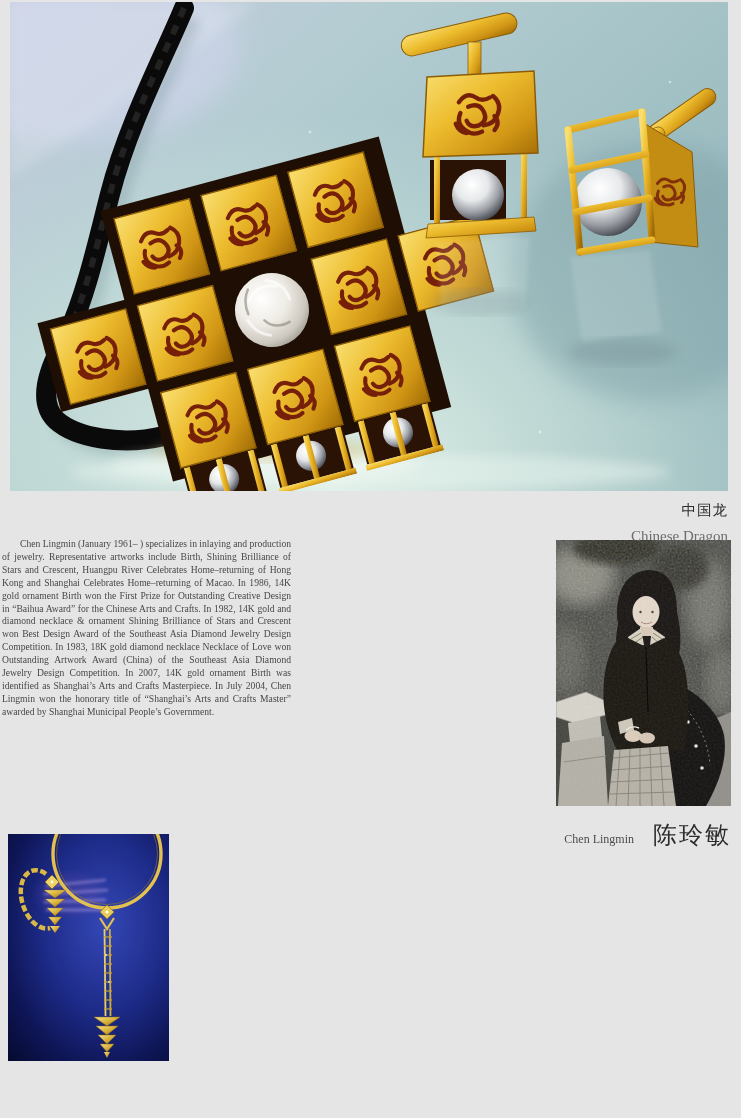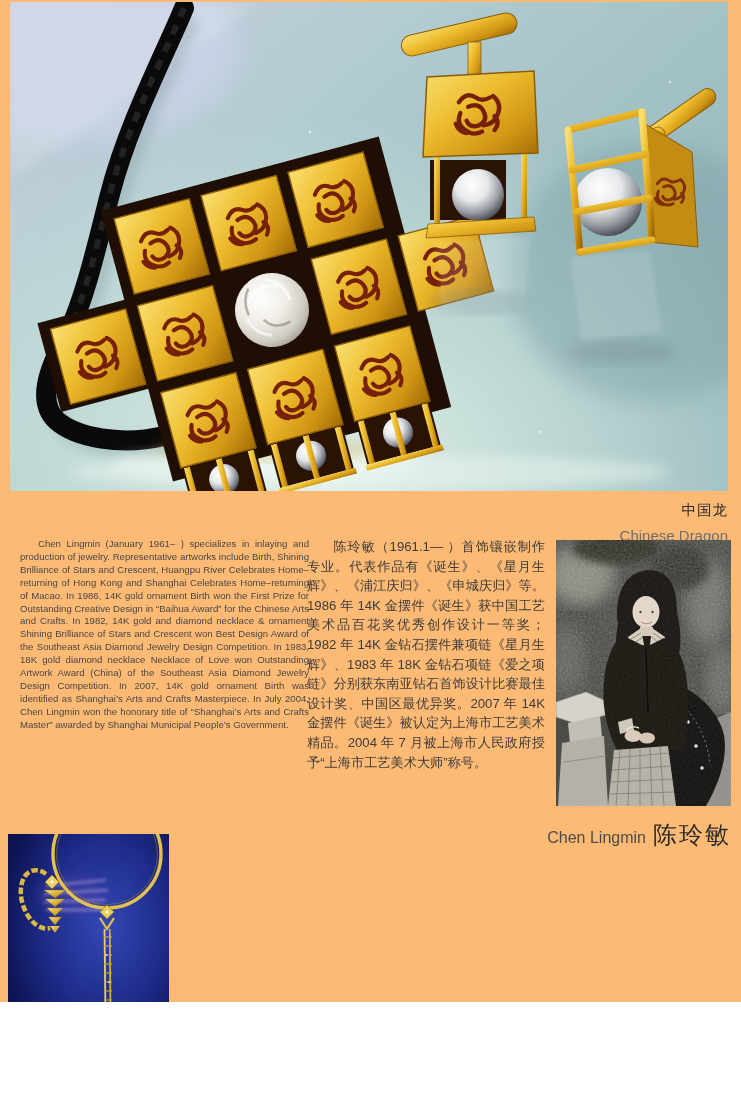"中国龙" .page { background: #fdba74 -> #e5e5e5; font-family: Liberation Sans, sans-serif -> Liberation Serif, serif; height: 1002px -> 1118px }
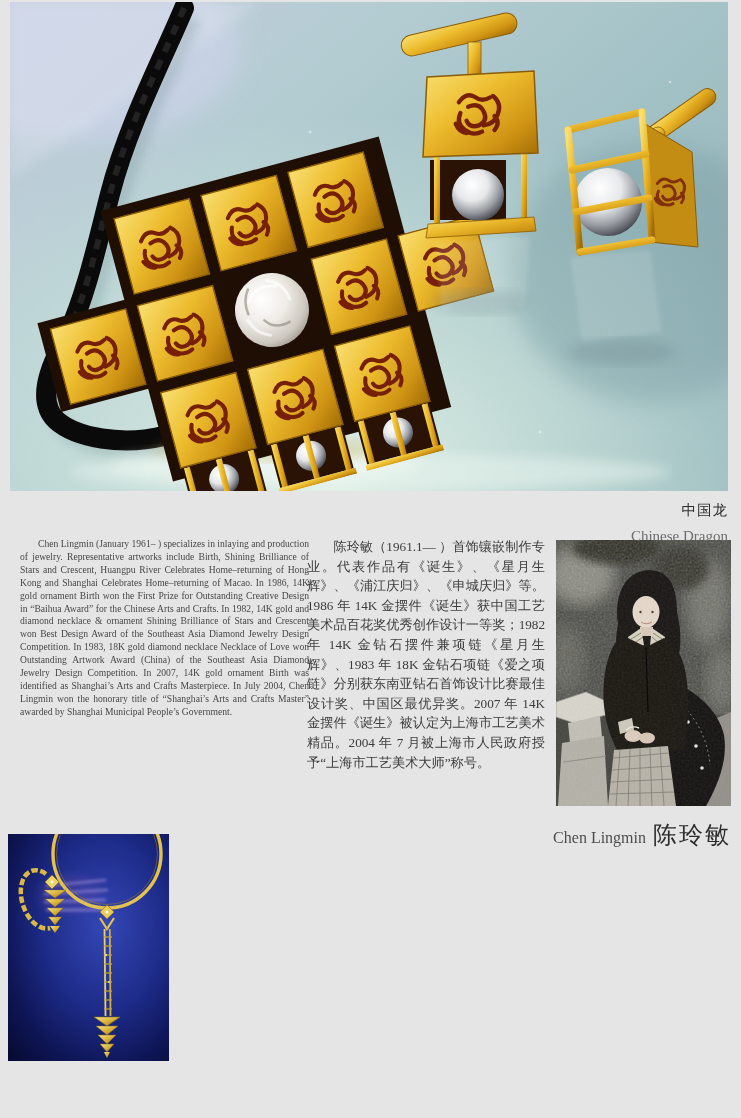"Chen Lingmin (January 1961– )" .bio-en { left: 20px -> 2px }
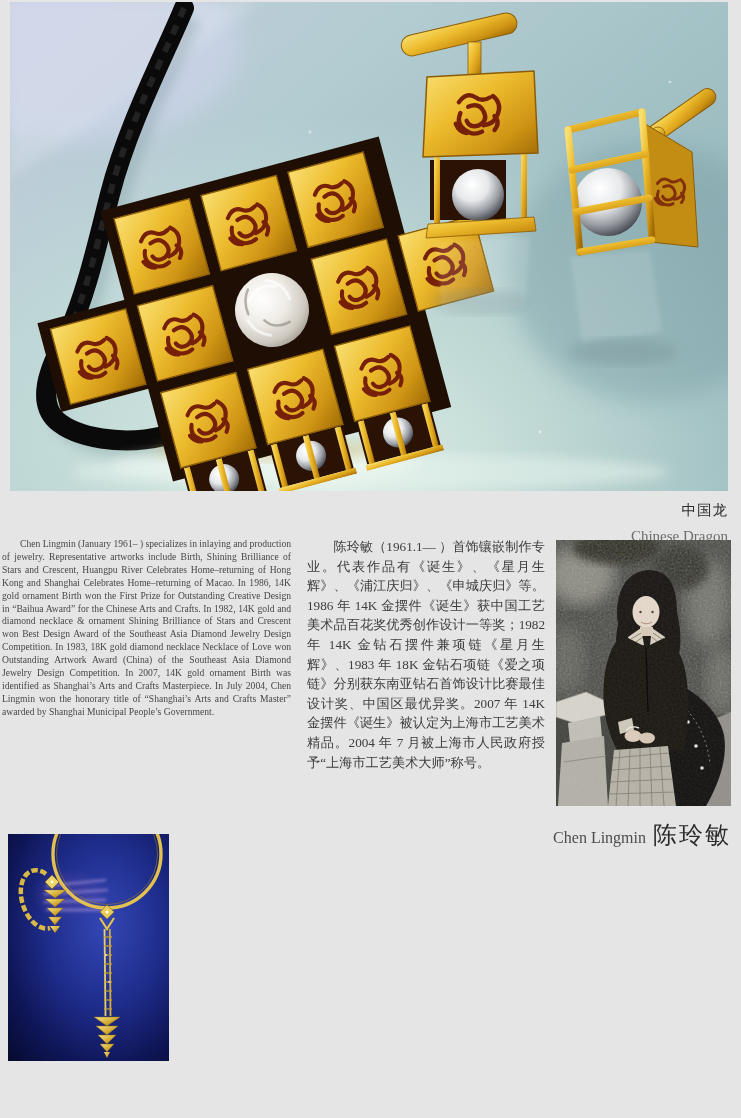"陈玲敏（1961.1—" div.bio-zh { html: <div>陈玲敏（1961.1— ）首饰镶嵌制作专业。代表作品有《诞生》、《星月生辉》、《浦江庆归》、《申城庆归》等。1986 年 14K 金摆件《诞生》获中国工艺美术品百花奖优秀创作设计一等奖；1982 年 14K 金钻石摆件兼项链《星月生辉》、1983 年 18K 金钻石项链《爱之项链》分别获东南亚钻石首饰设计比赛最佳设计奖、中国区最优异奖。2007 年 14K 金摆件《诞生》被认定为上海市工艺美术精品。2004 年 7 月被上海市人民政府授予“上海市工艺美术大师”称号。</div> -> none }
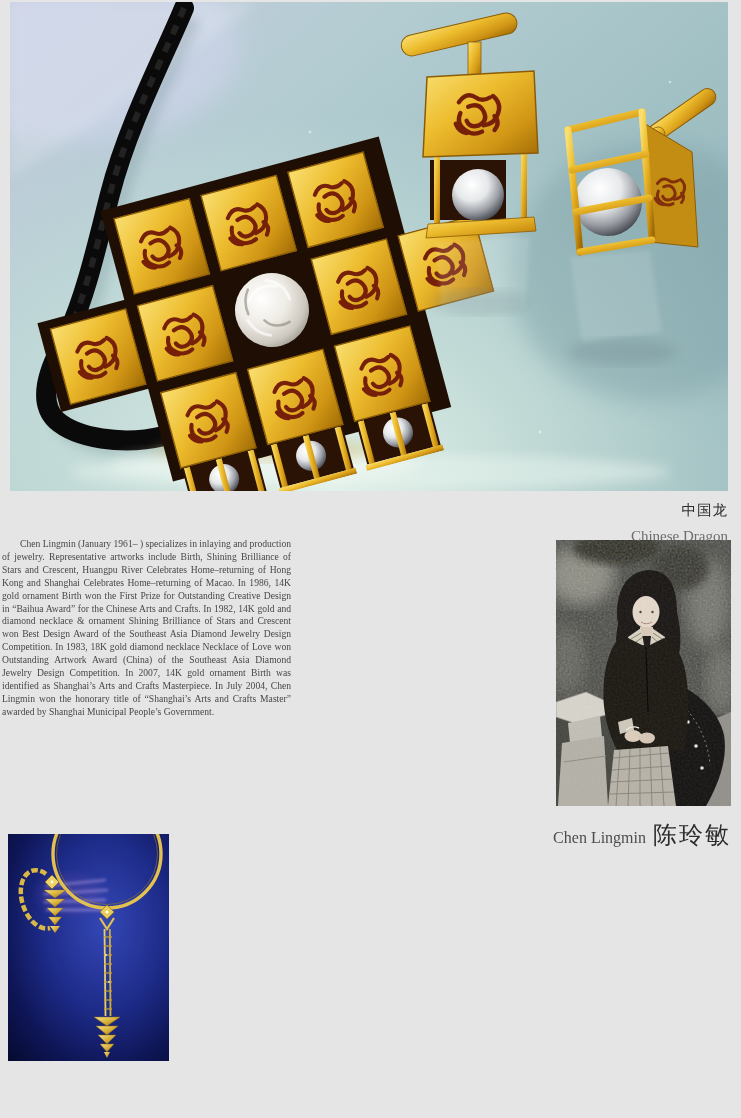"Chen Lingmin" .artist-en { font-size: 16px -> 12px; margin-right: 7px -> 19px }
